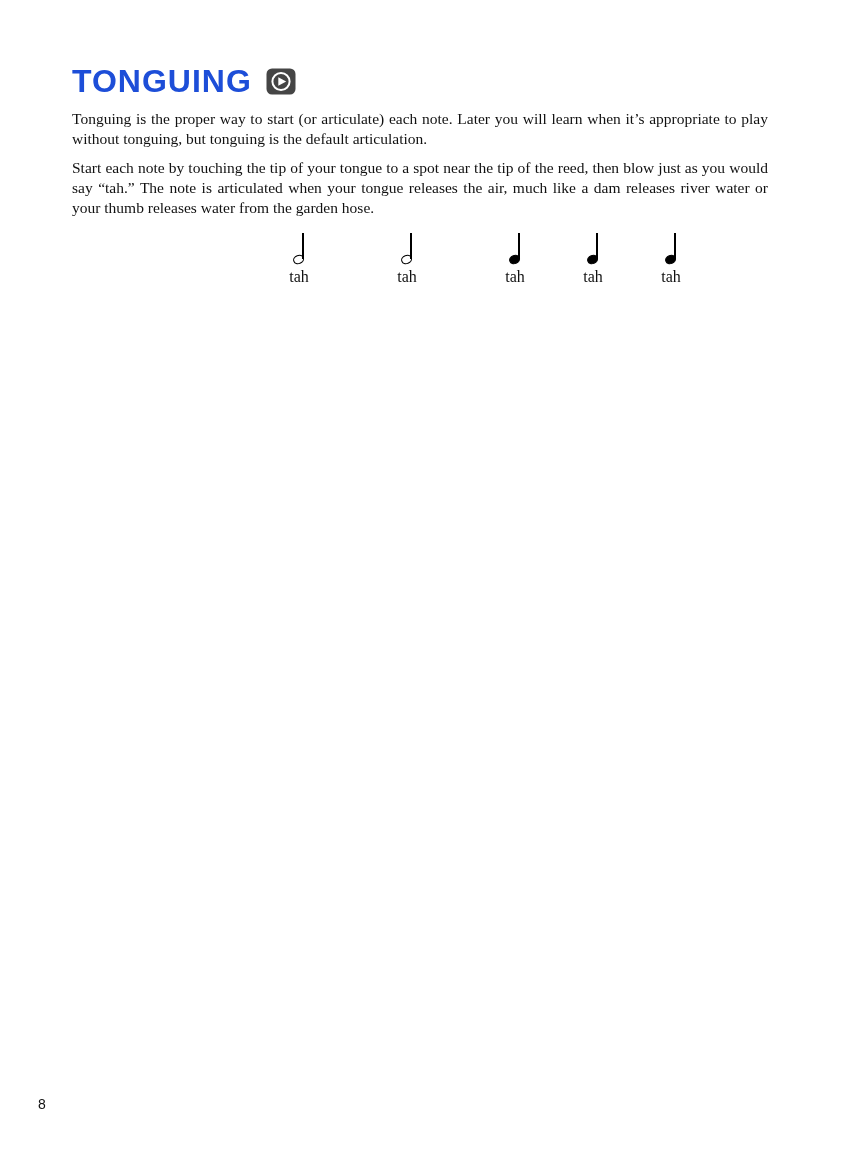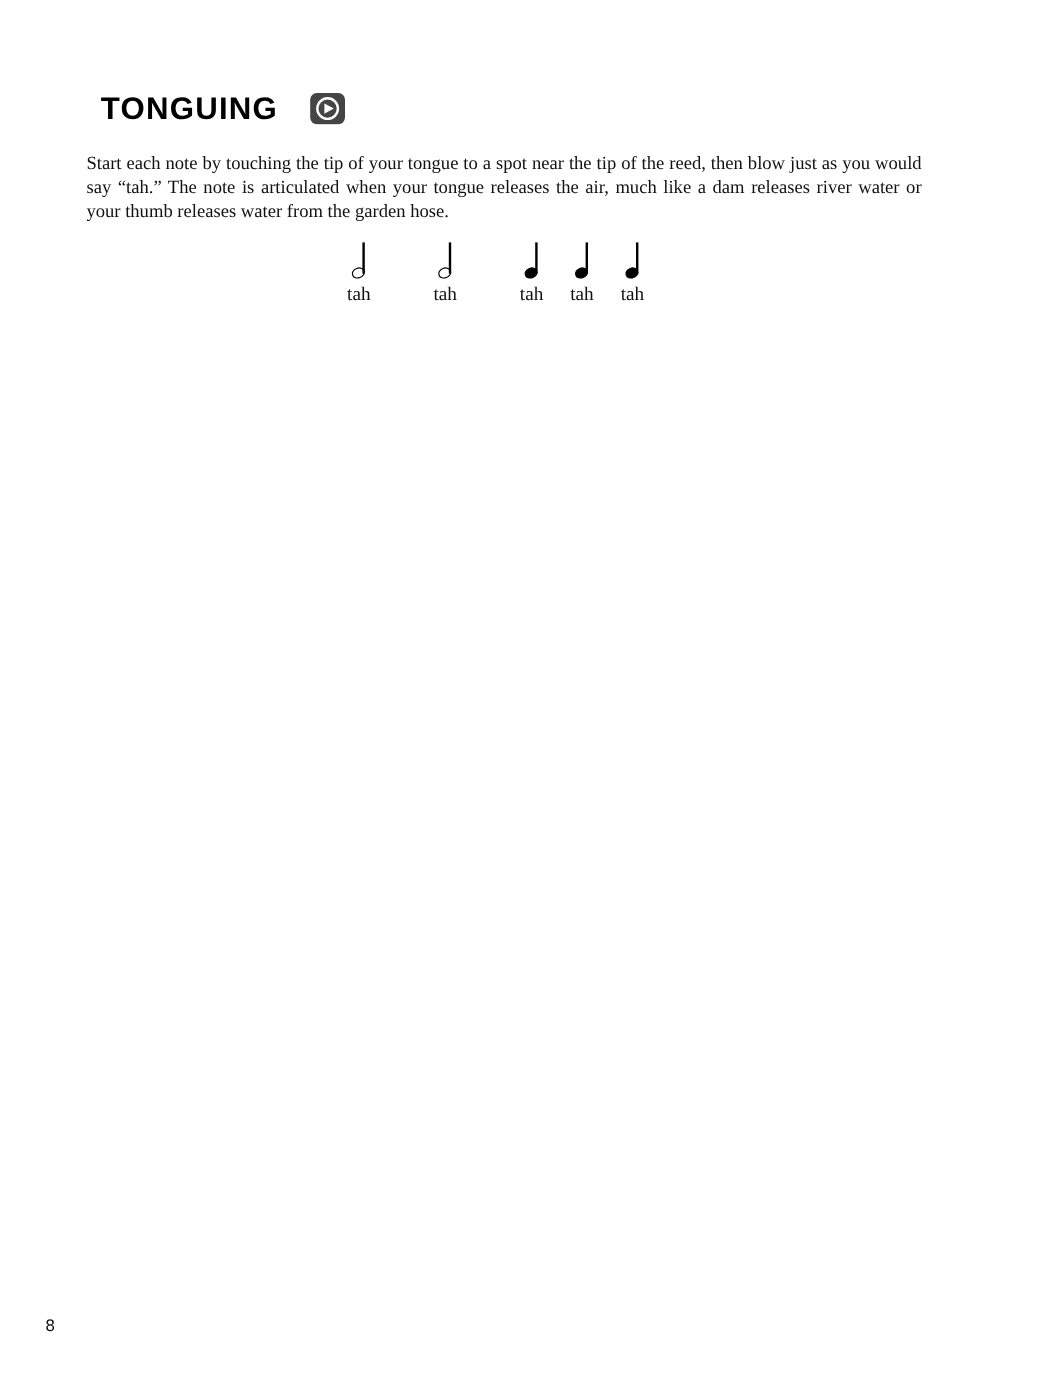"TONGUING" .section-title { color: #000000 -> #1d4ed8; font-size: 26px -> 32px; margin: 12px -> 0 }
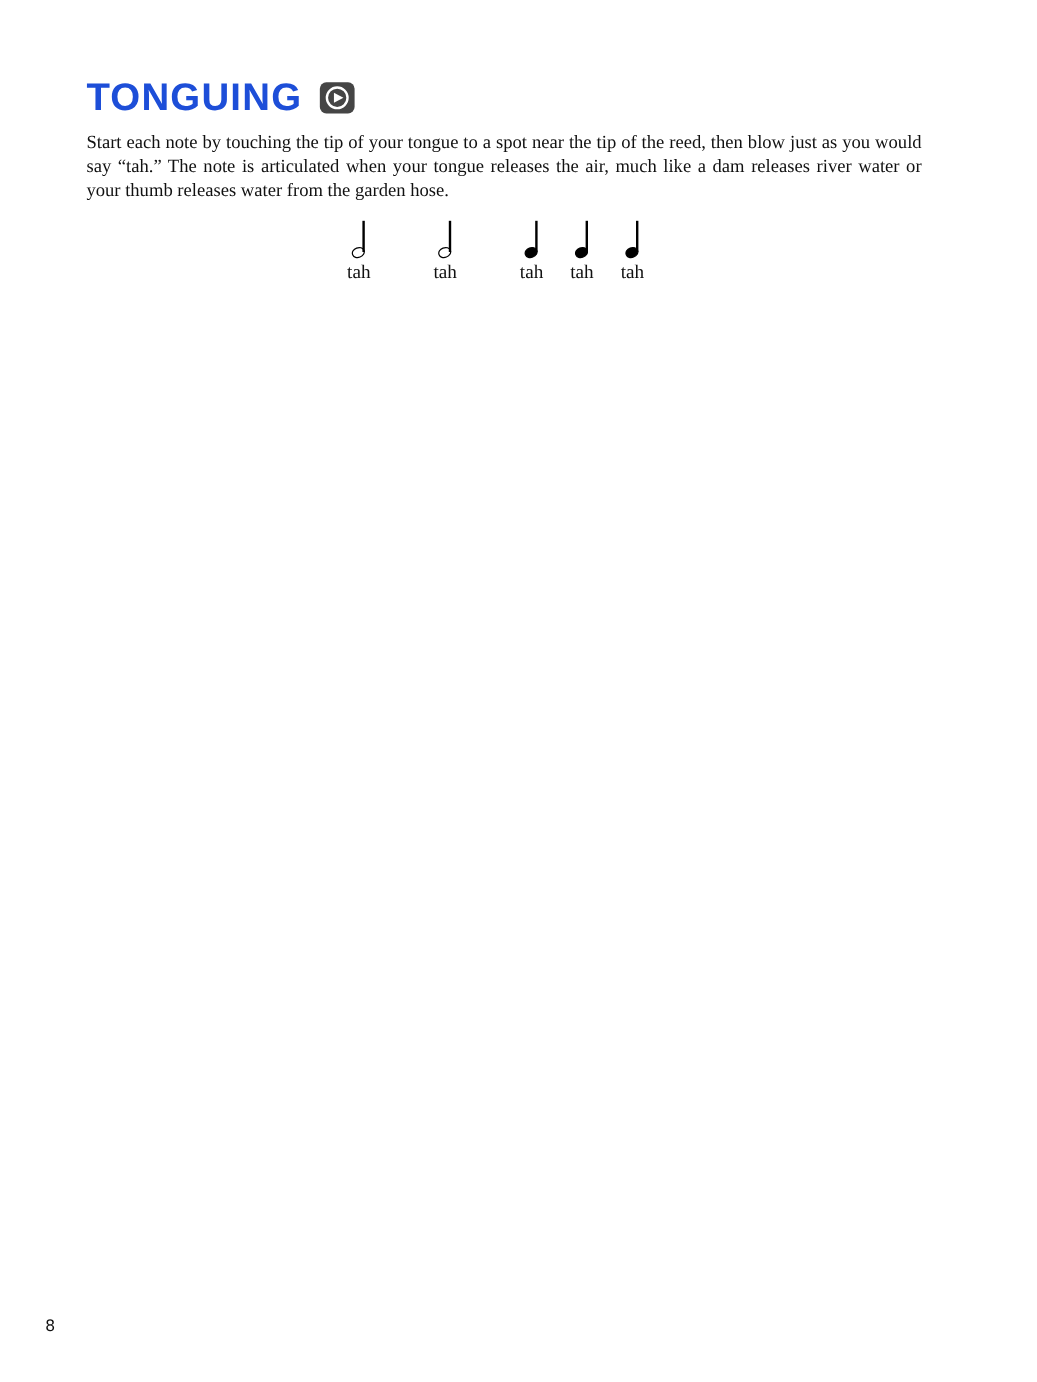"Tonguing is the proper way" p { html: none -> <p>Tonguing is the proper way to start (or articulate) each note. Later you will learn when it’s appropriate to play without tonguing, but tonguing is the default articulation.</p> }
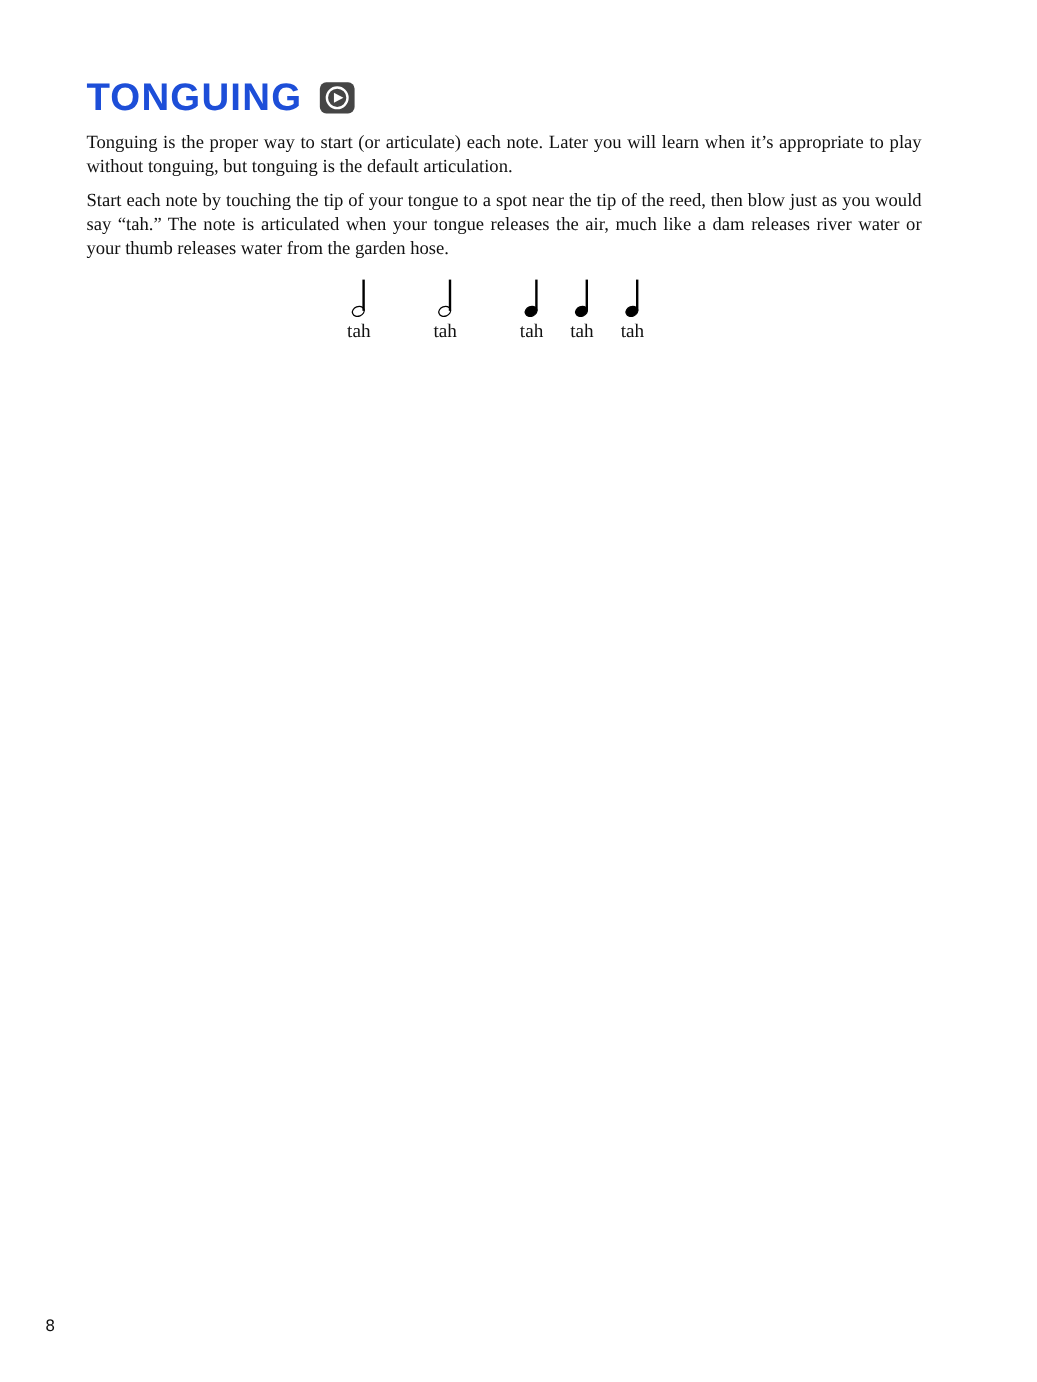"tah" .music-example { gap: none -> 36px }
